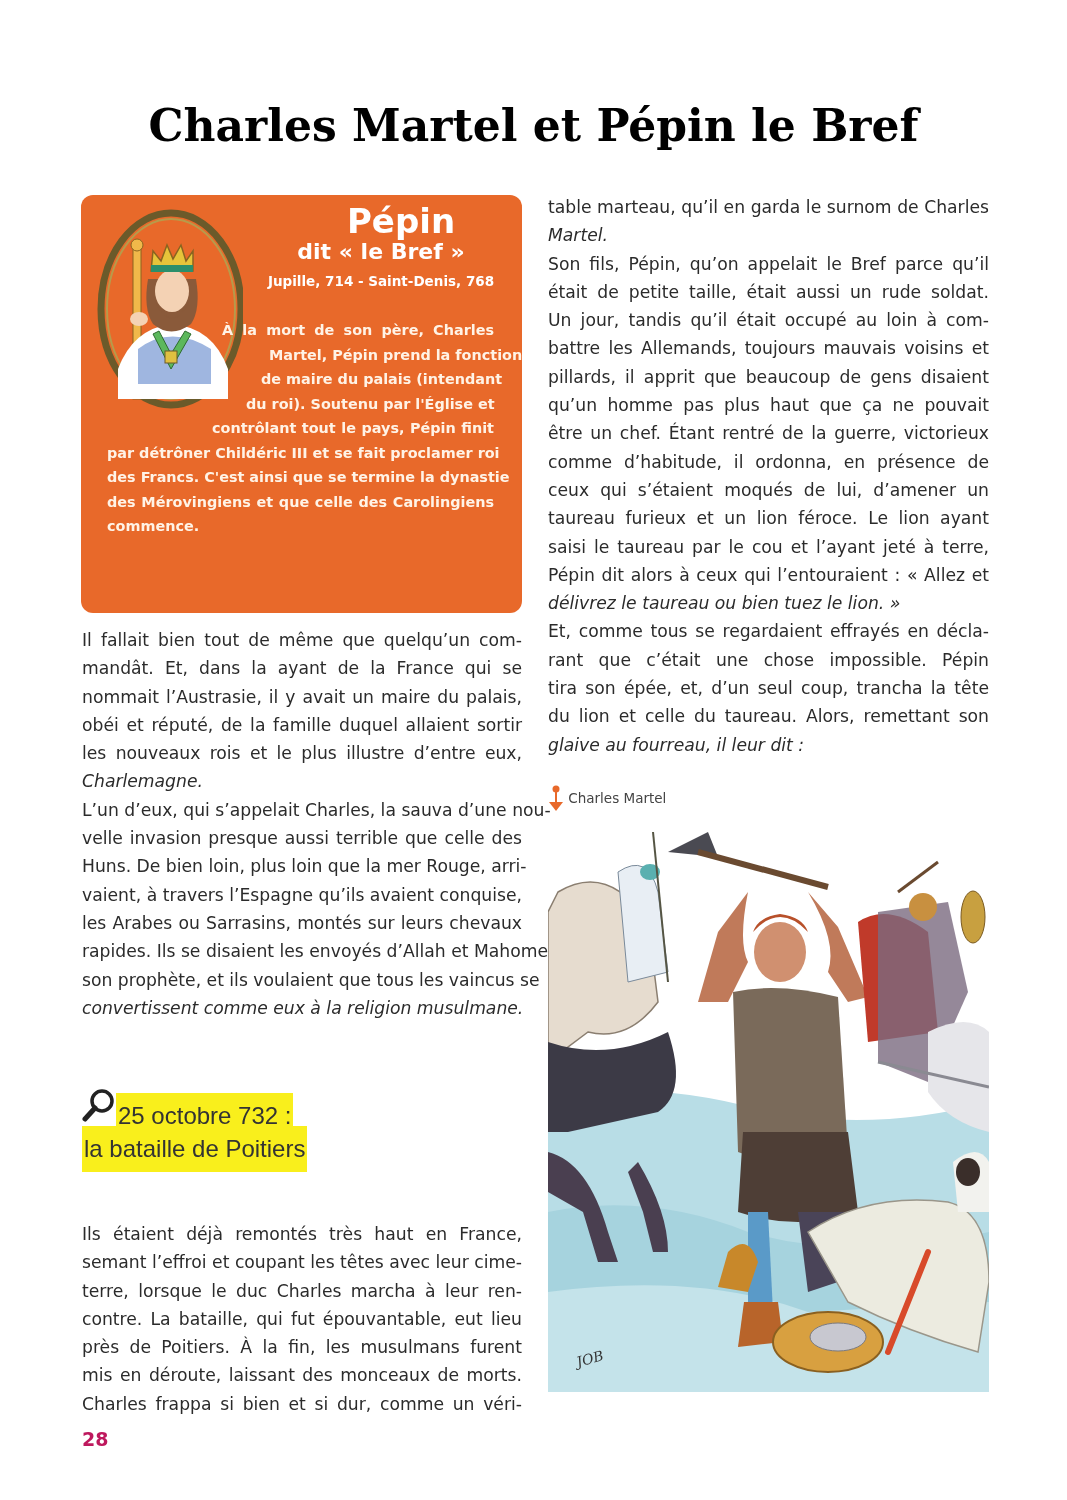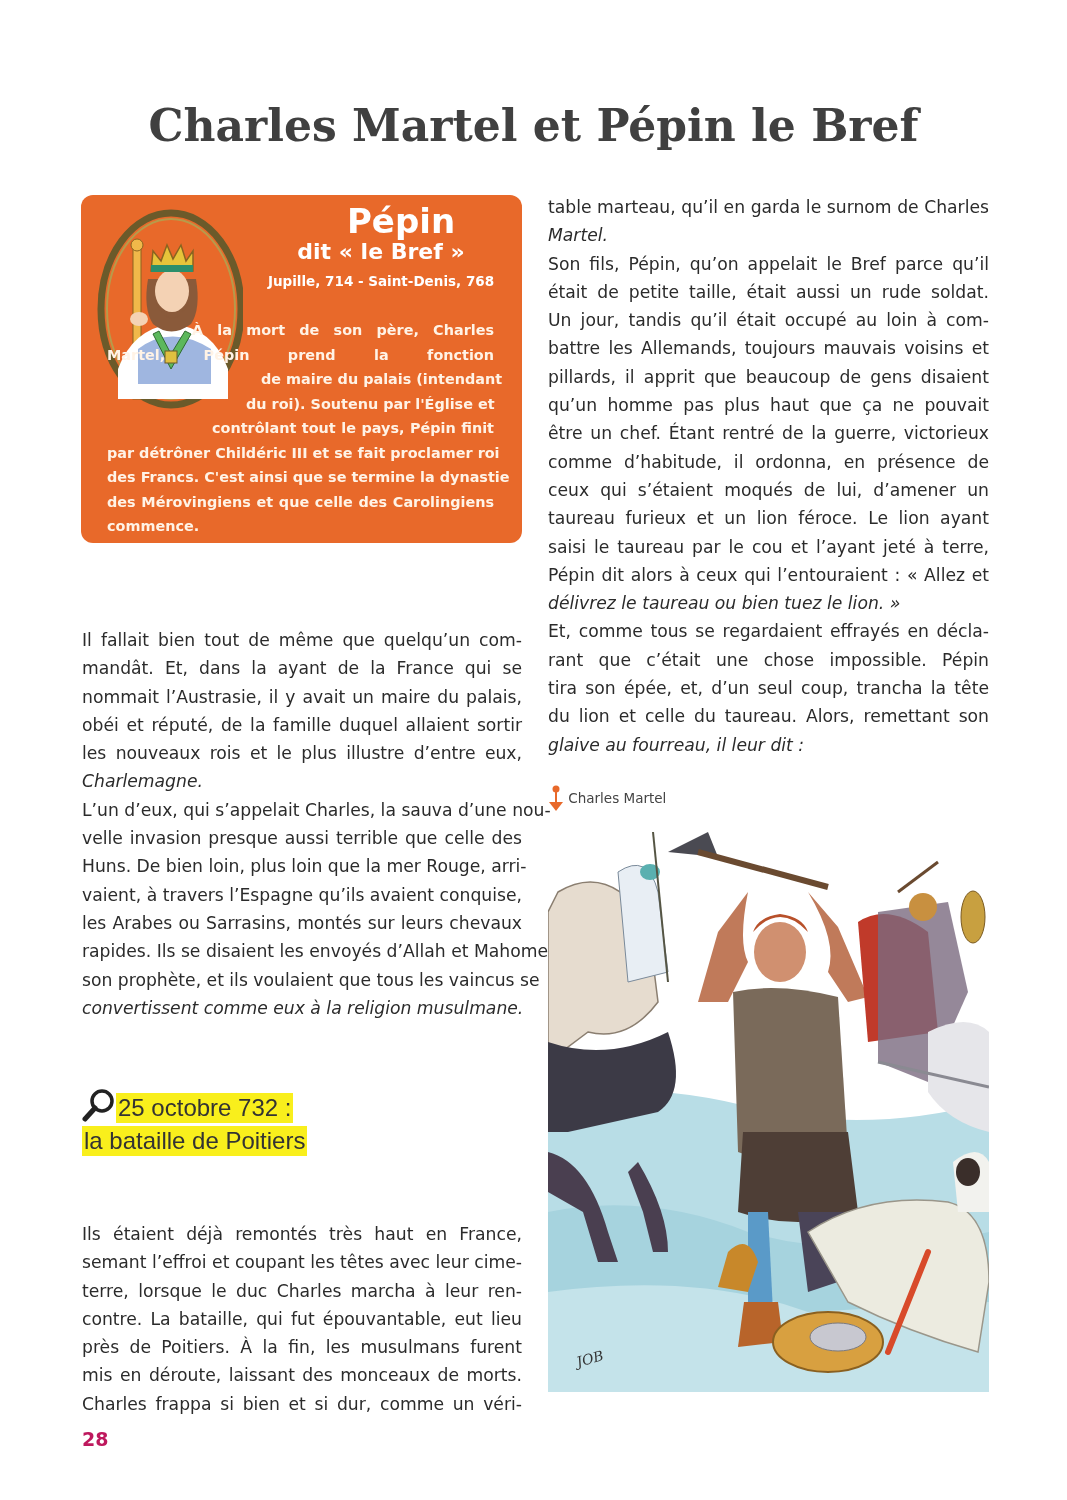"Charles Martel et Pépin le" .title { color: #404040 -> #000000 }
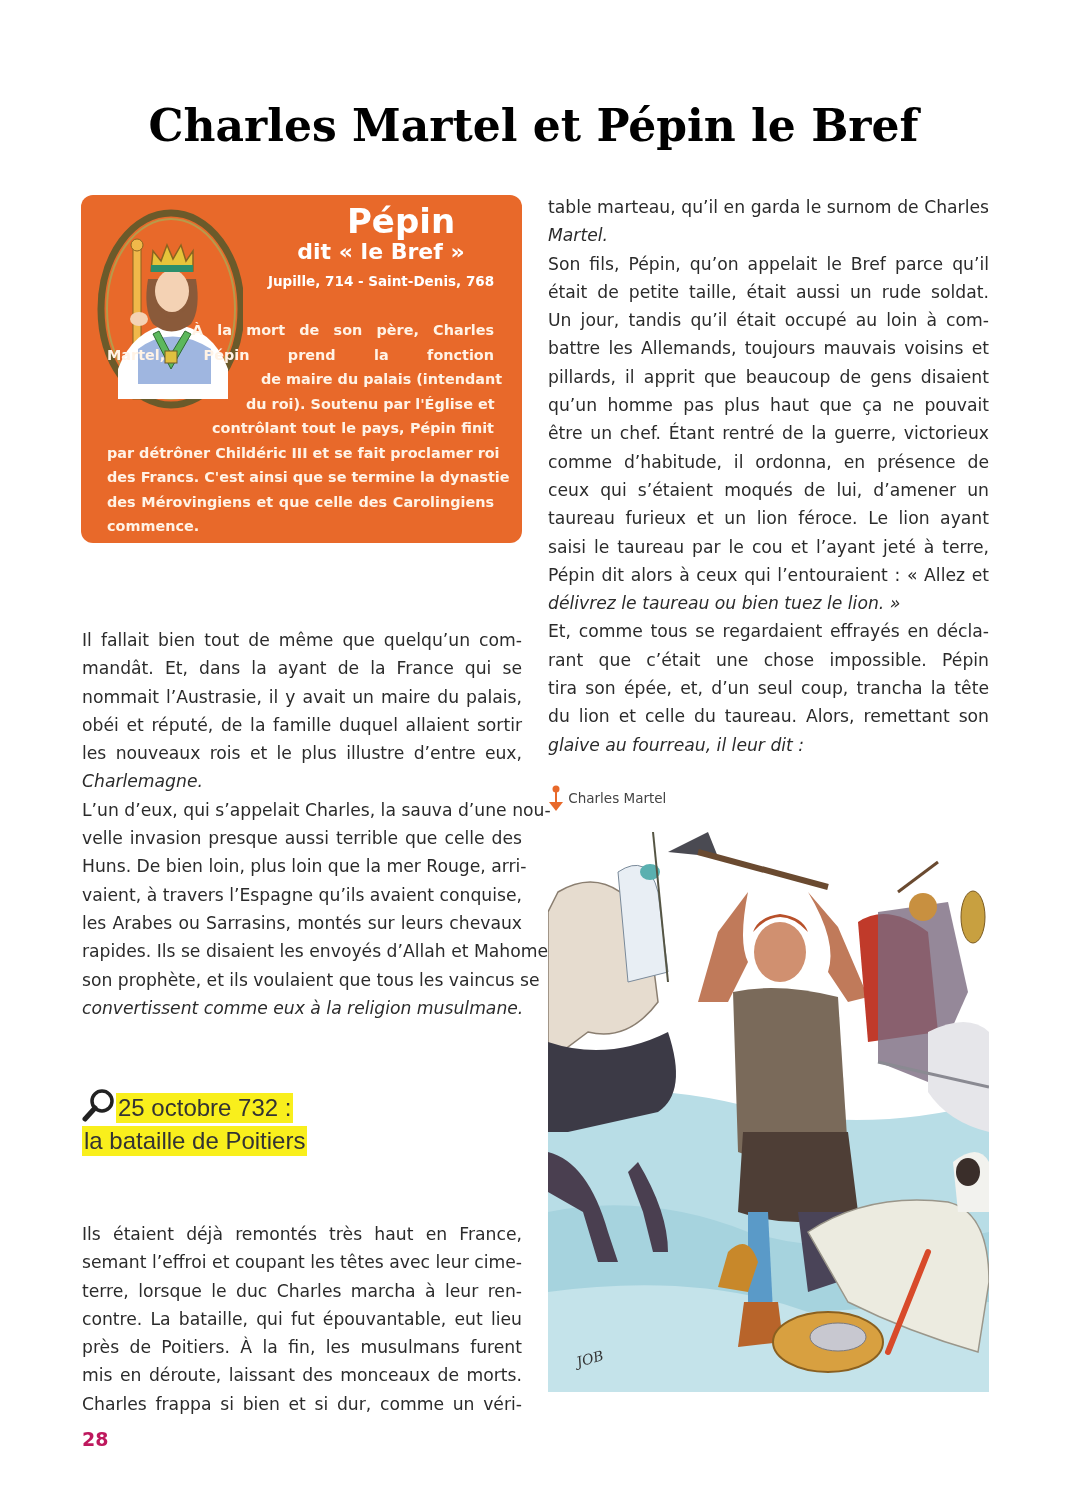"Pépin" .box { height: 348px -> 418px }
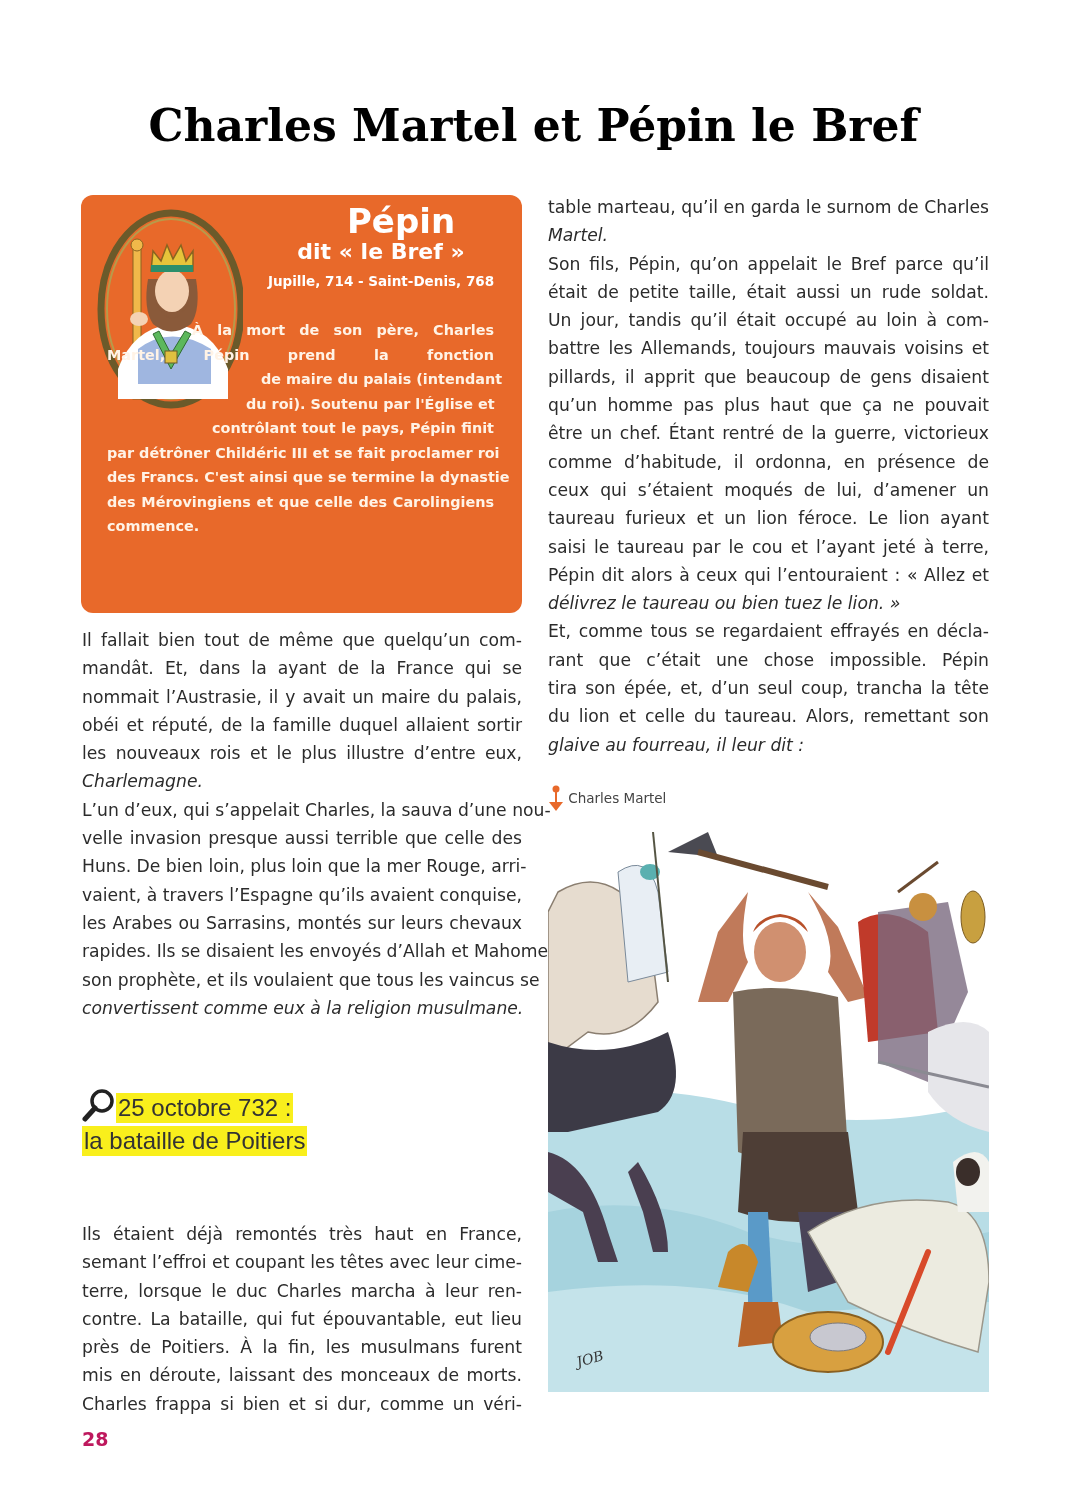"À la mort de son" span.ln { margin-left: 85px -> 115px }
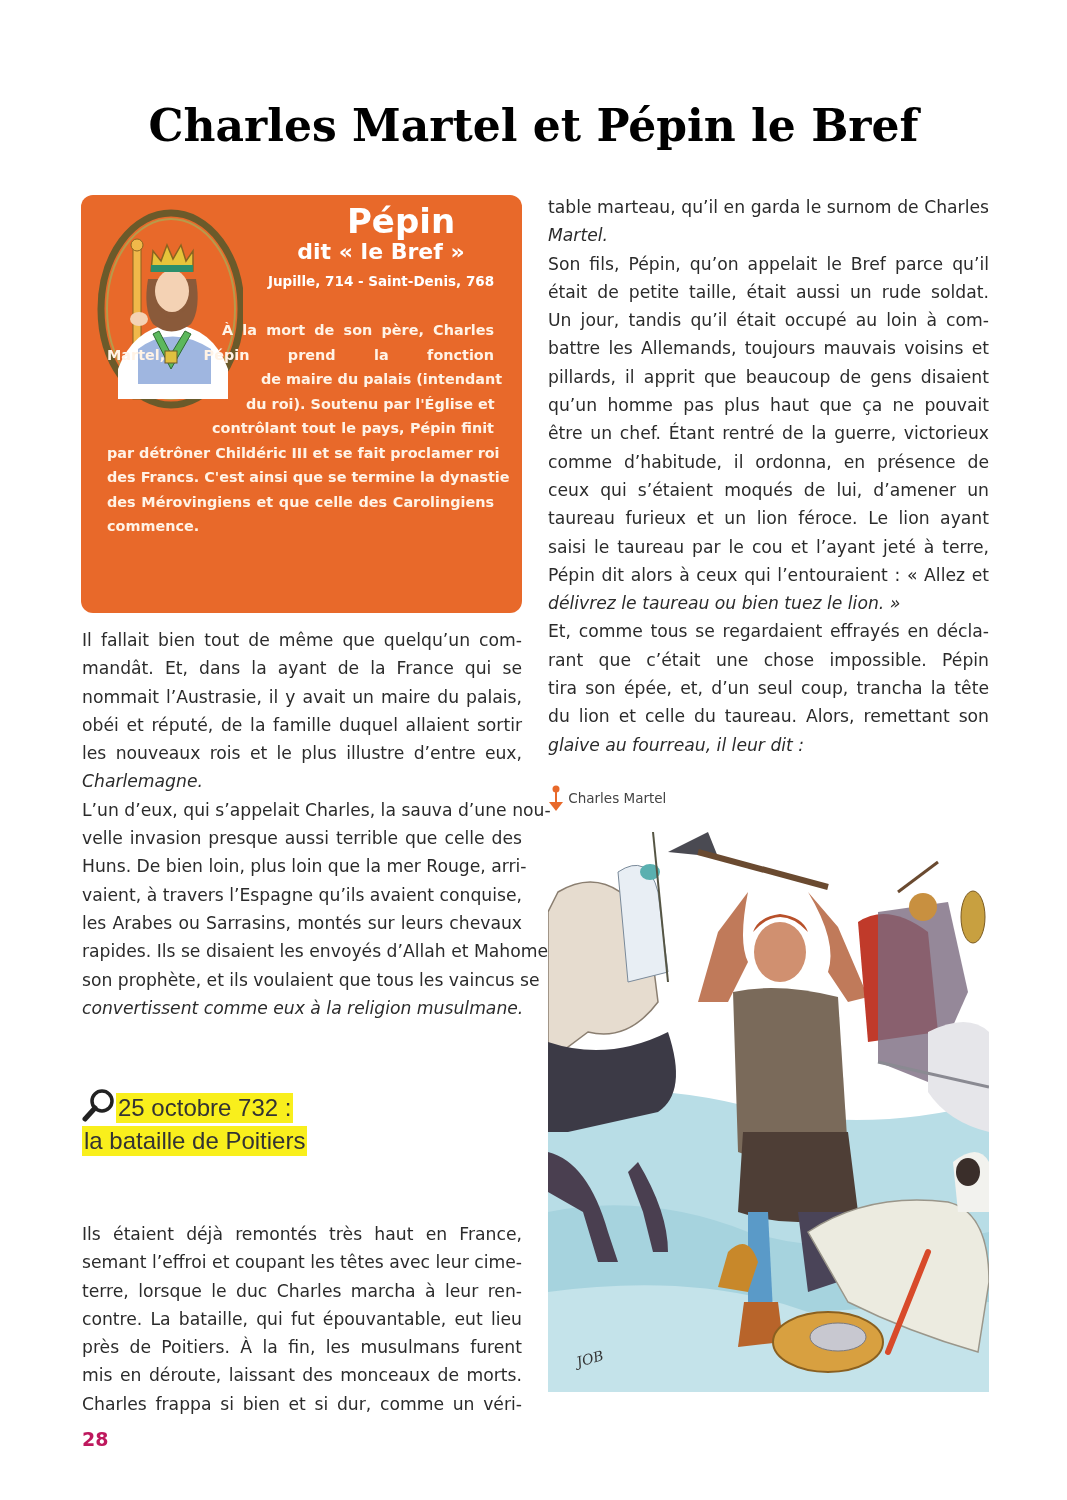"Martel, Pépin prend la fonction" span.ln { margin-left: none -> 162px }
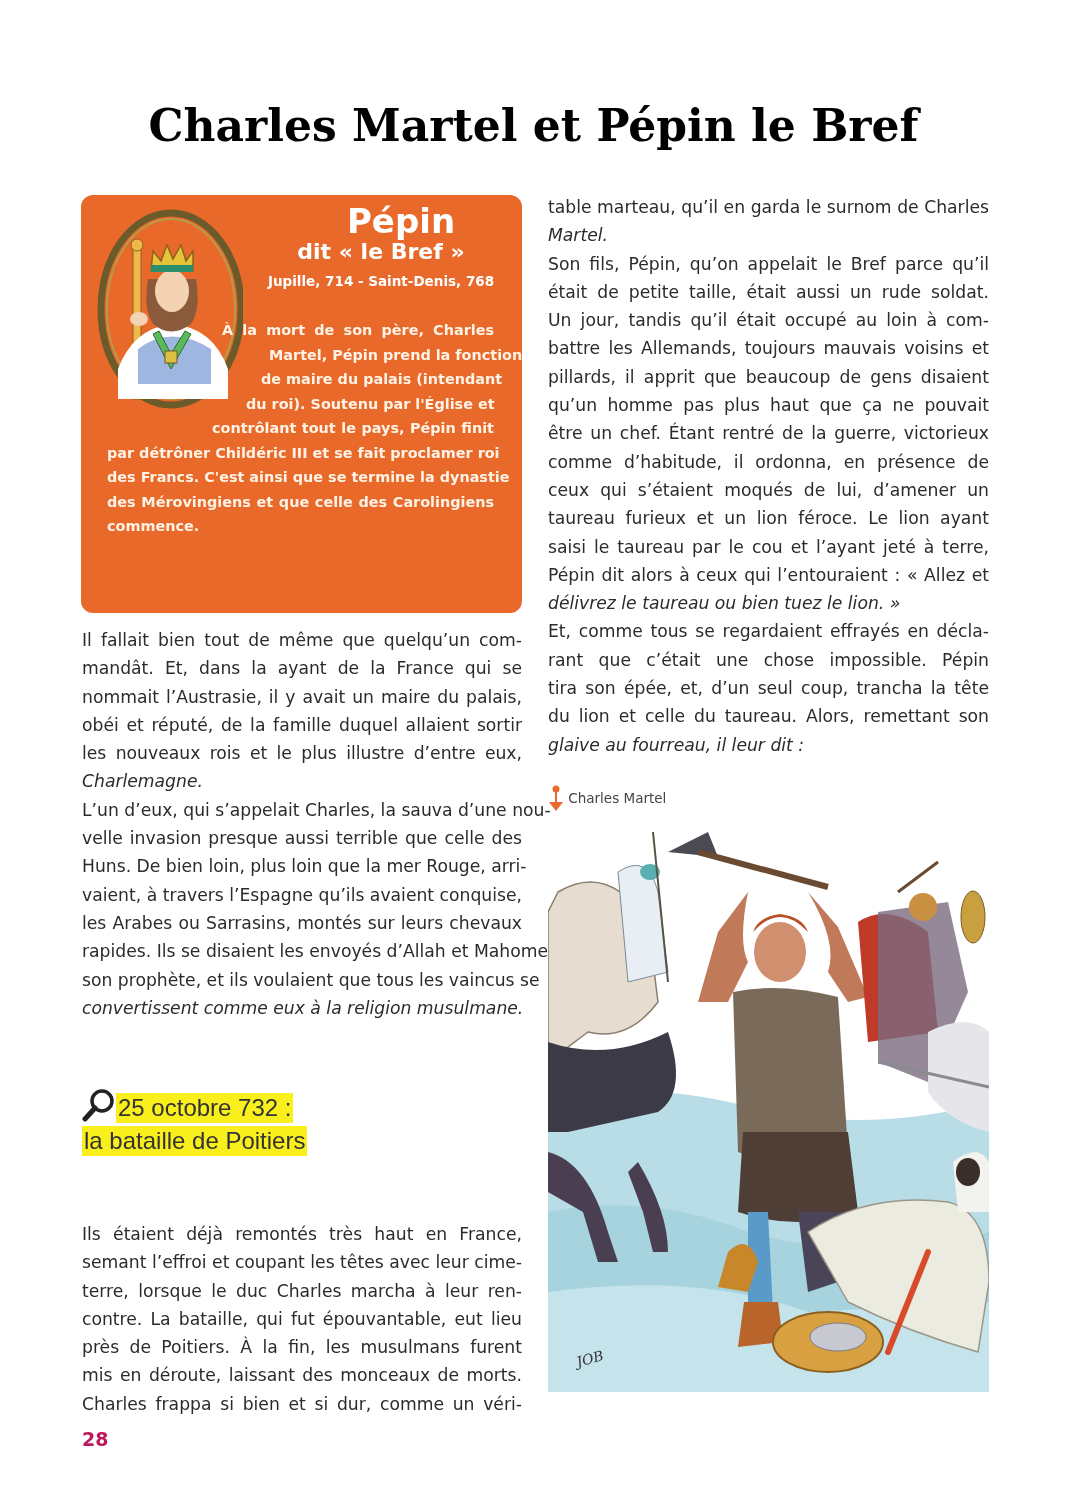"25 octobre 732 :" .hl { padding: 0 2px -> 8px 2px }
